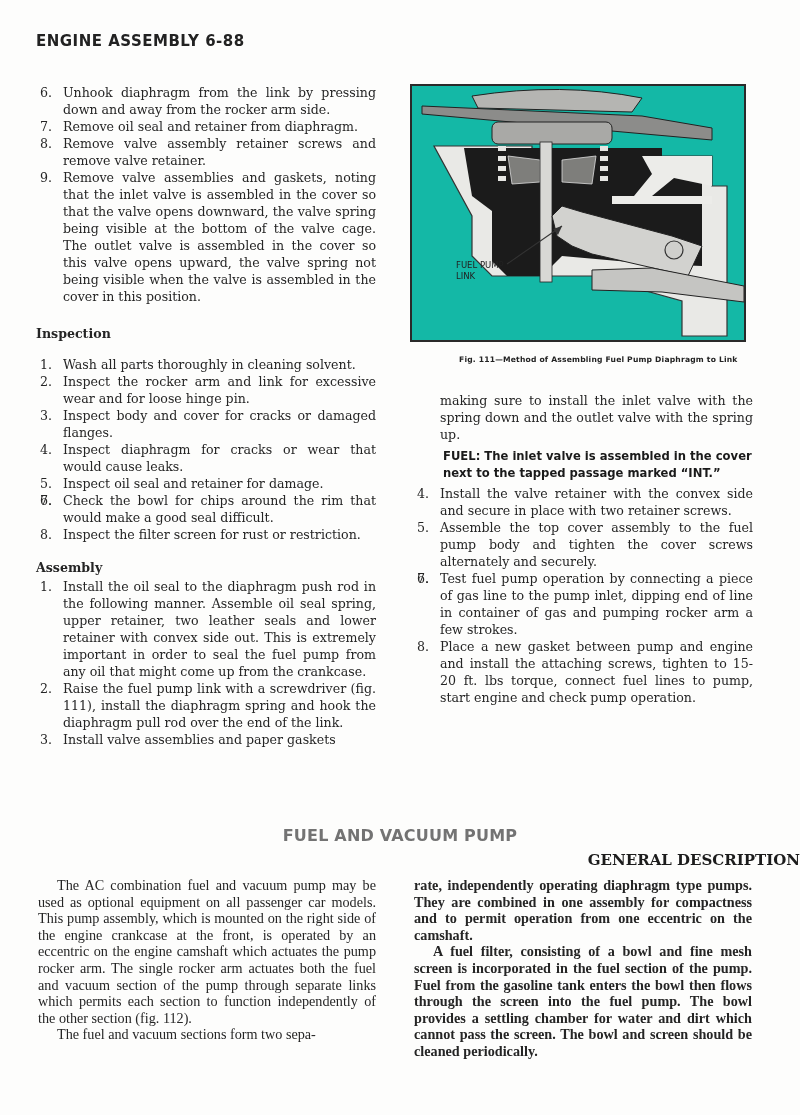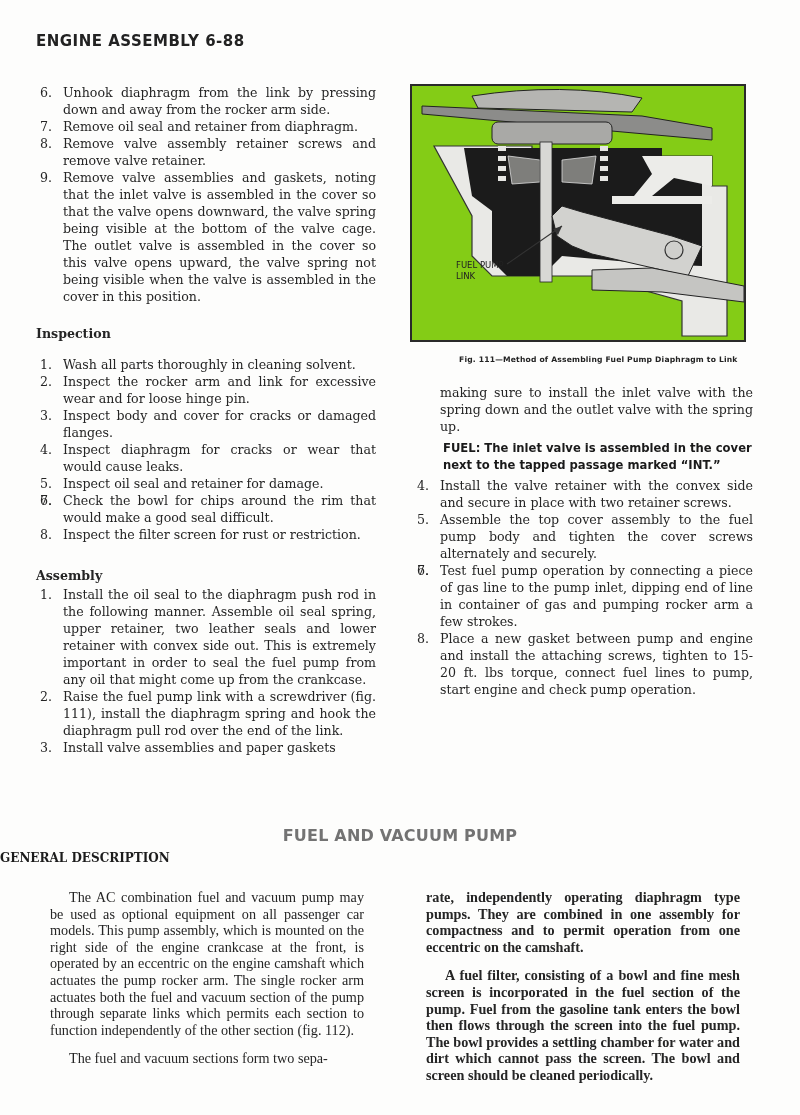"FUEL PUMP" .figure { background: #84cc16 -> #14b8a6 }
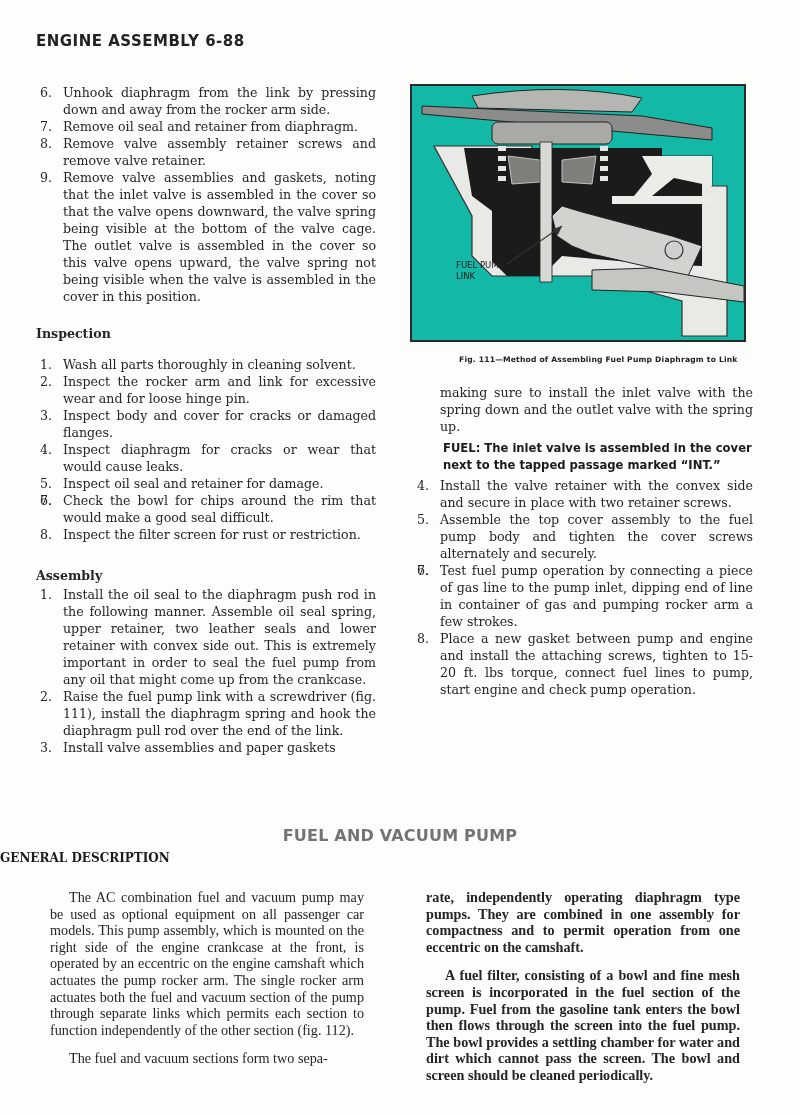"making sure to install the" .cont { margin-top: none -> 8px }
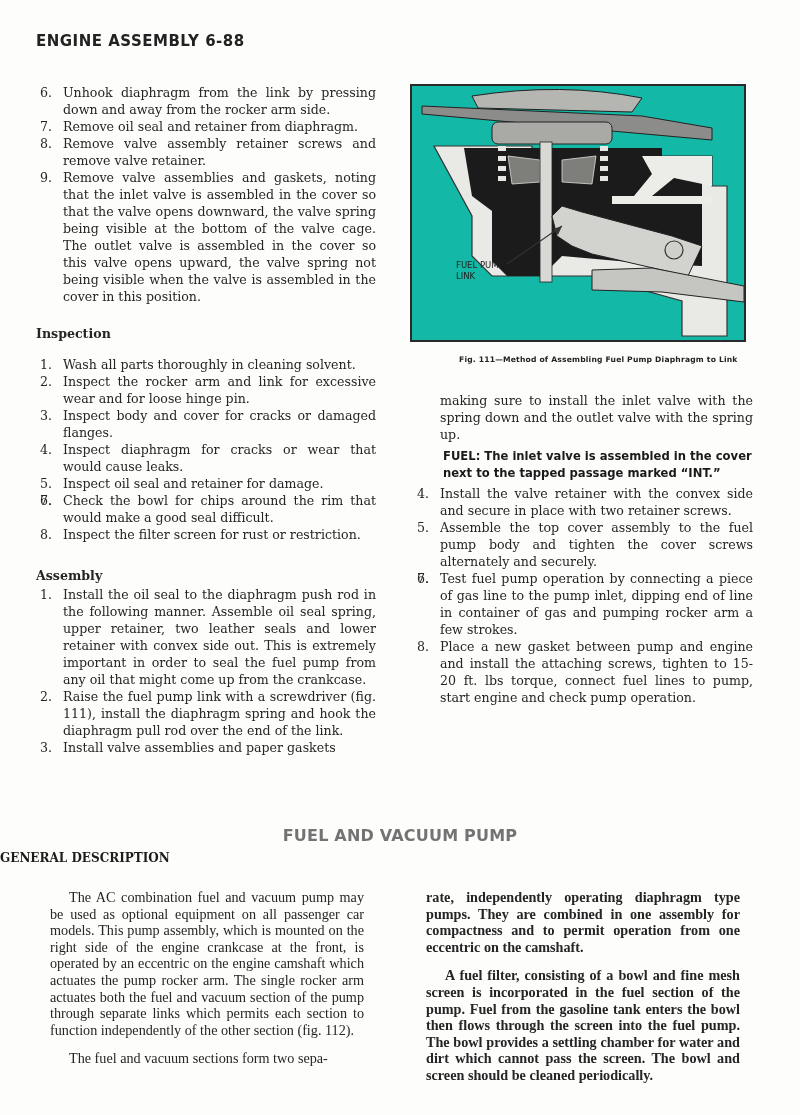"Assembly" .col-left .assembly { margin-top: 24px -> 16px }
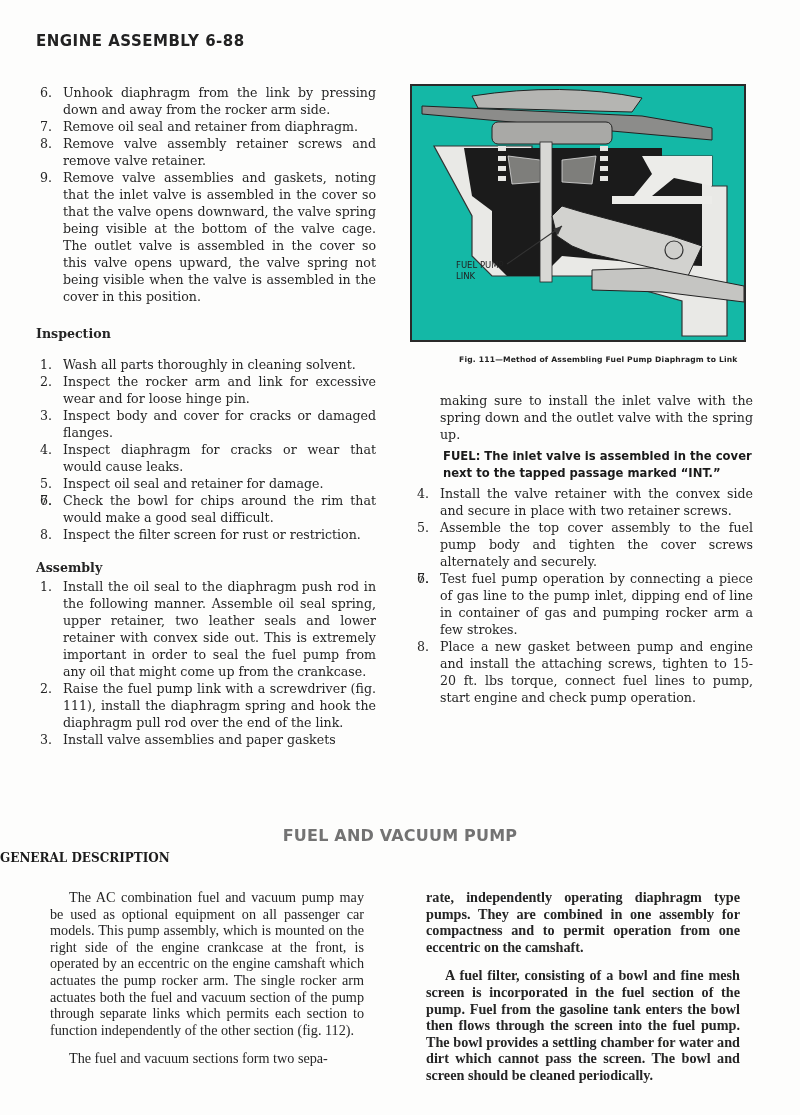"GENERAL DESCRIPTION" .sub-title { font-size: 12px -> 15px; text-align: left -> right }
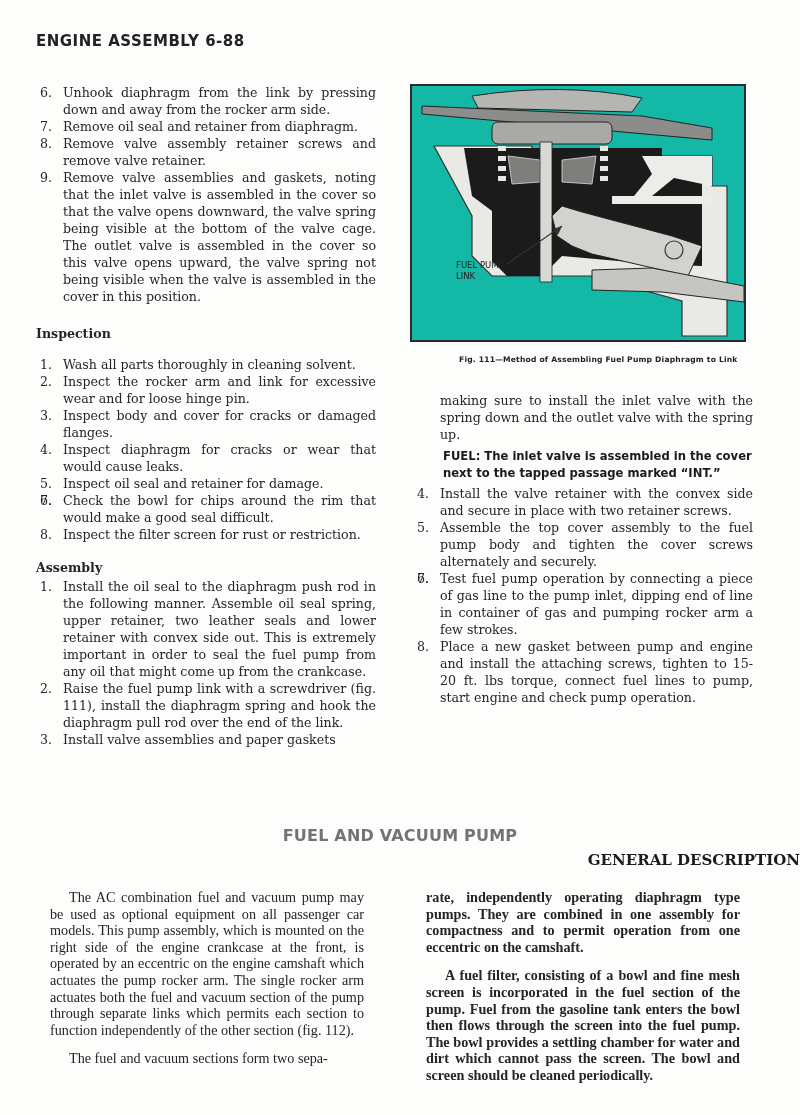"The AC combination fuel and" .desc p { margin: 12px -> 0 }
